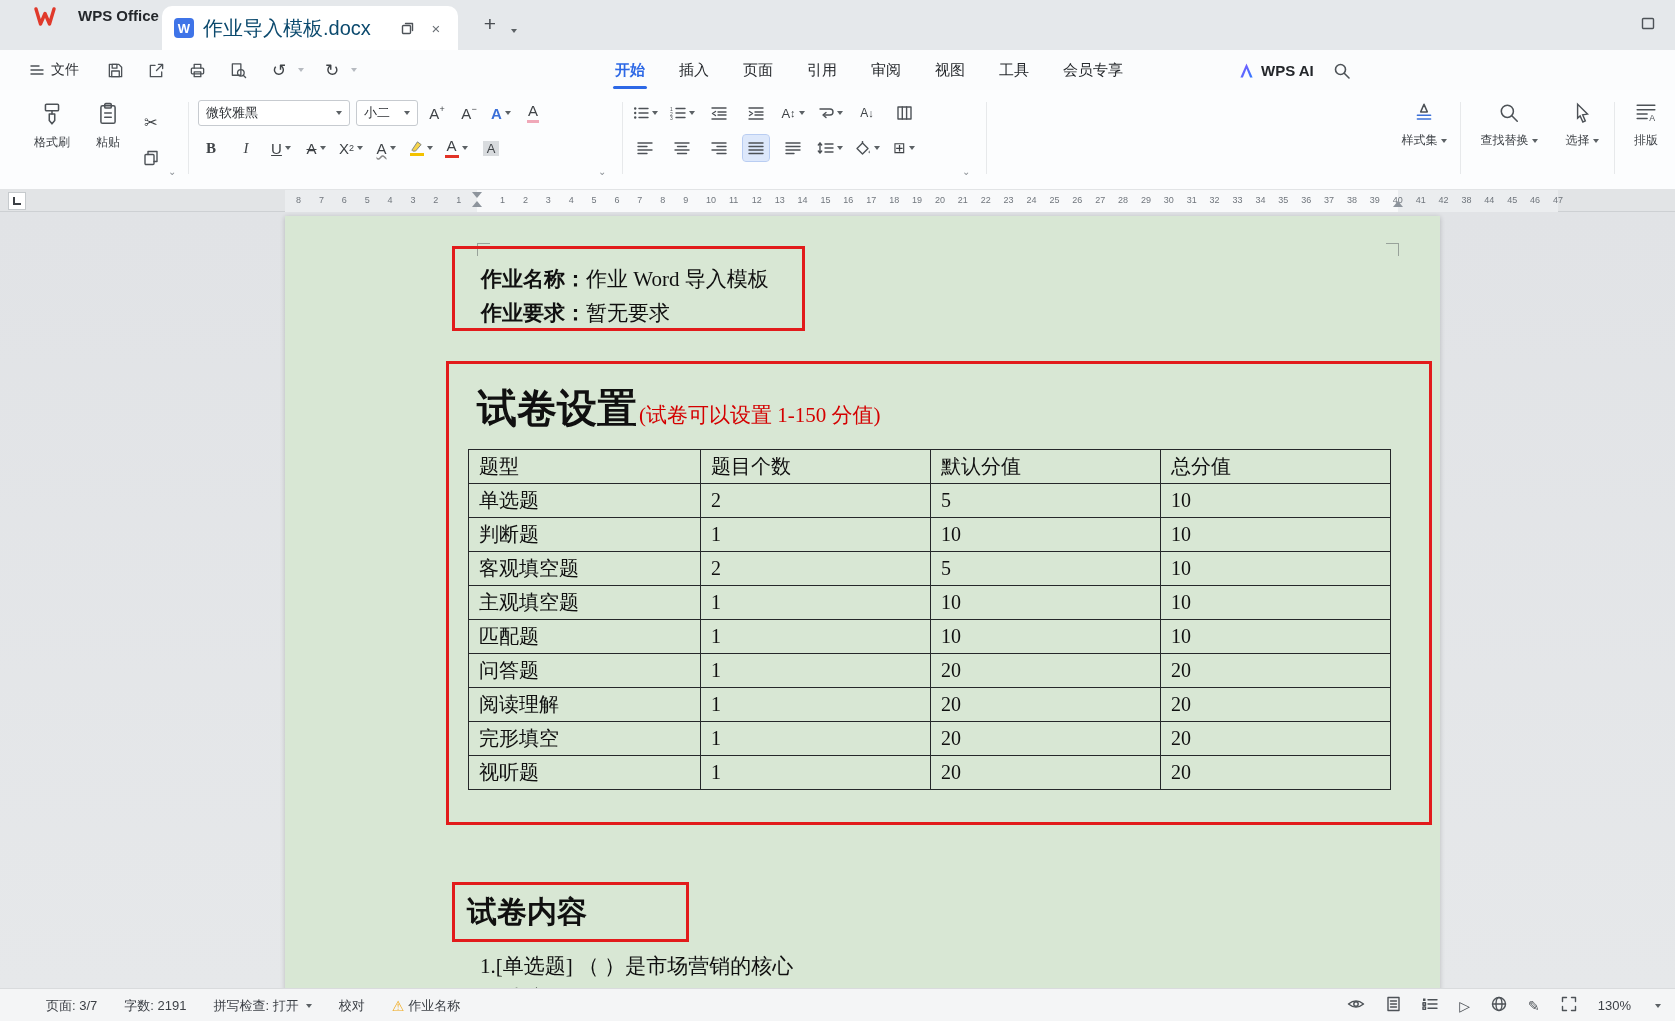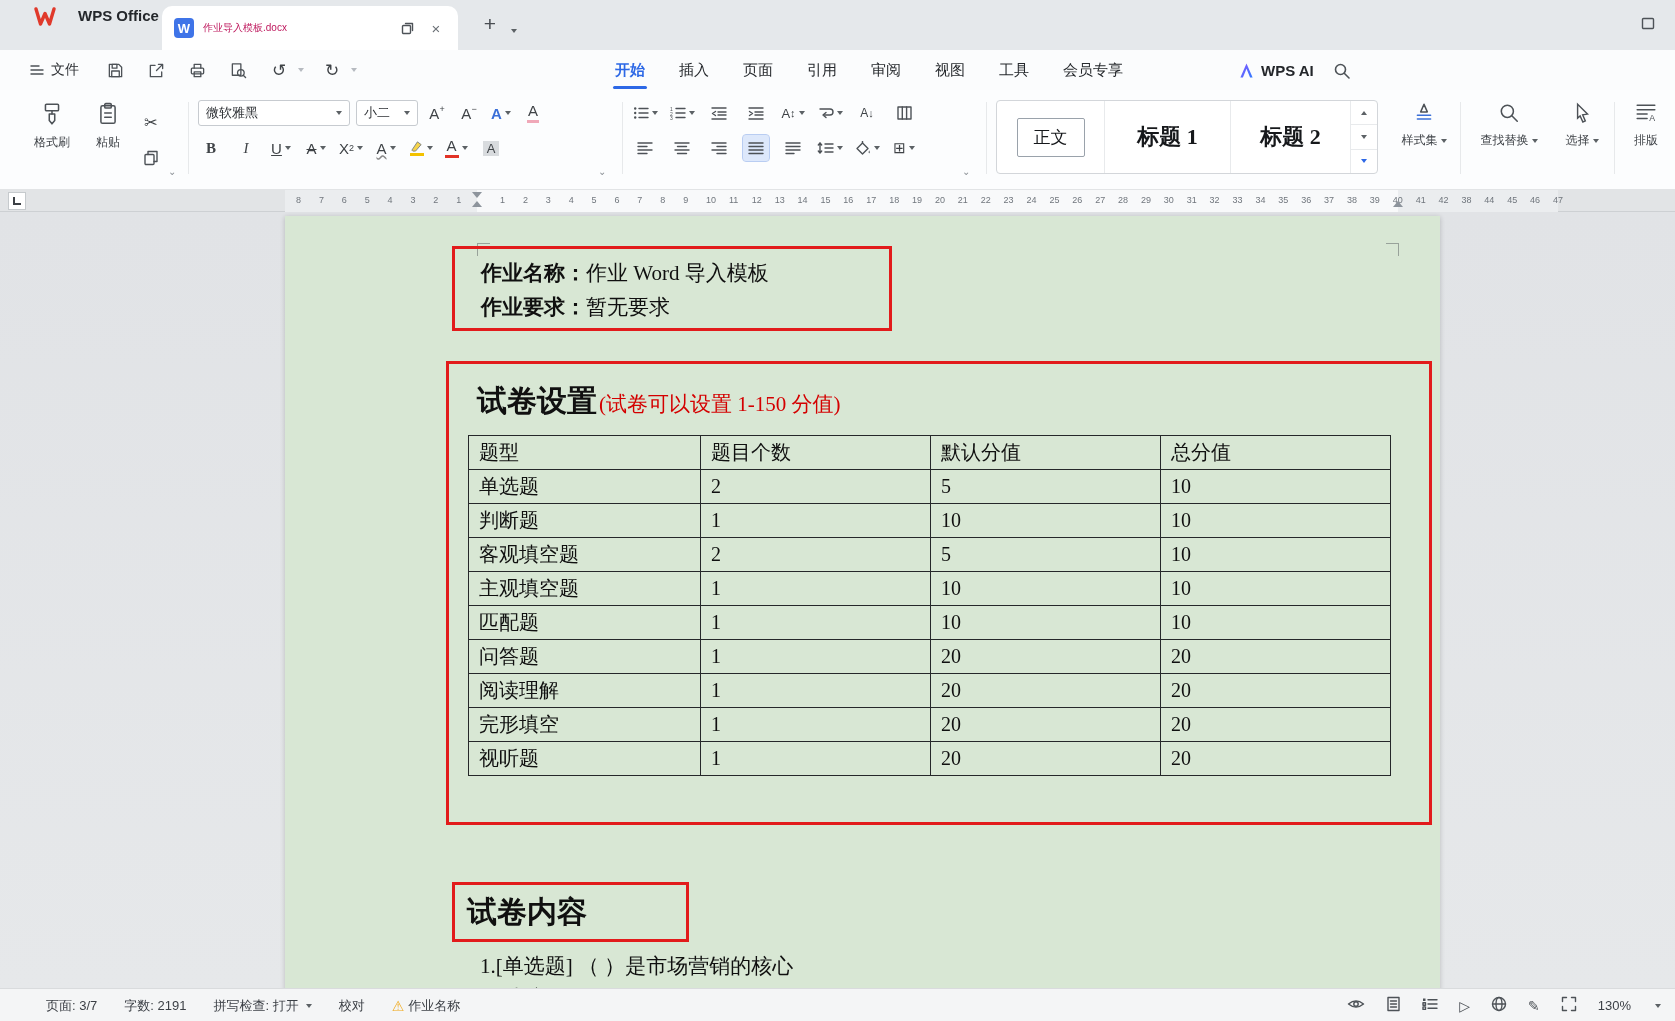"作业导入模板.docx" .doc-title { color: #be185d -> #0c4a6e; font-size: 10px -> 20px }
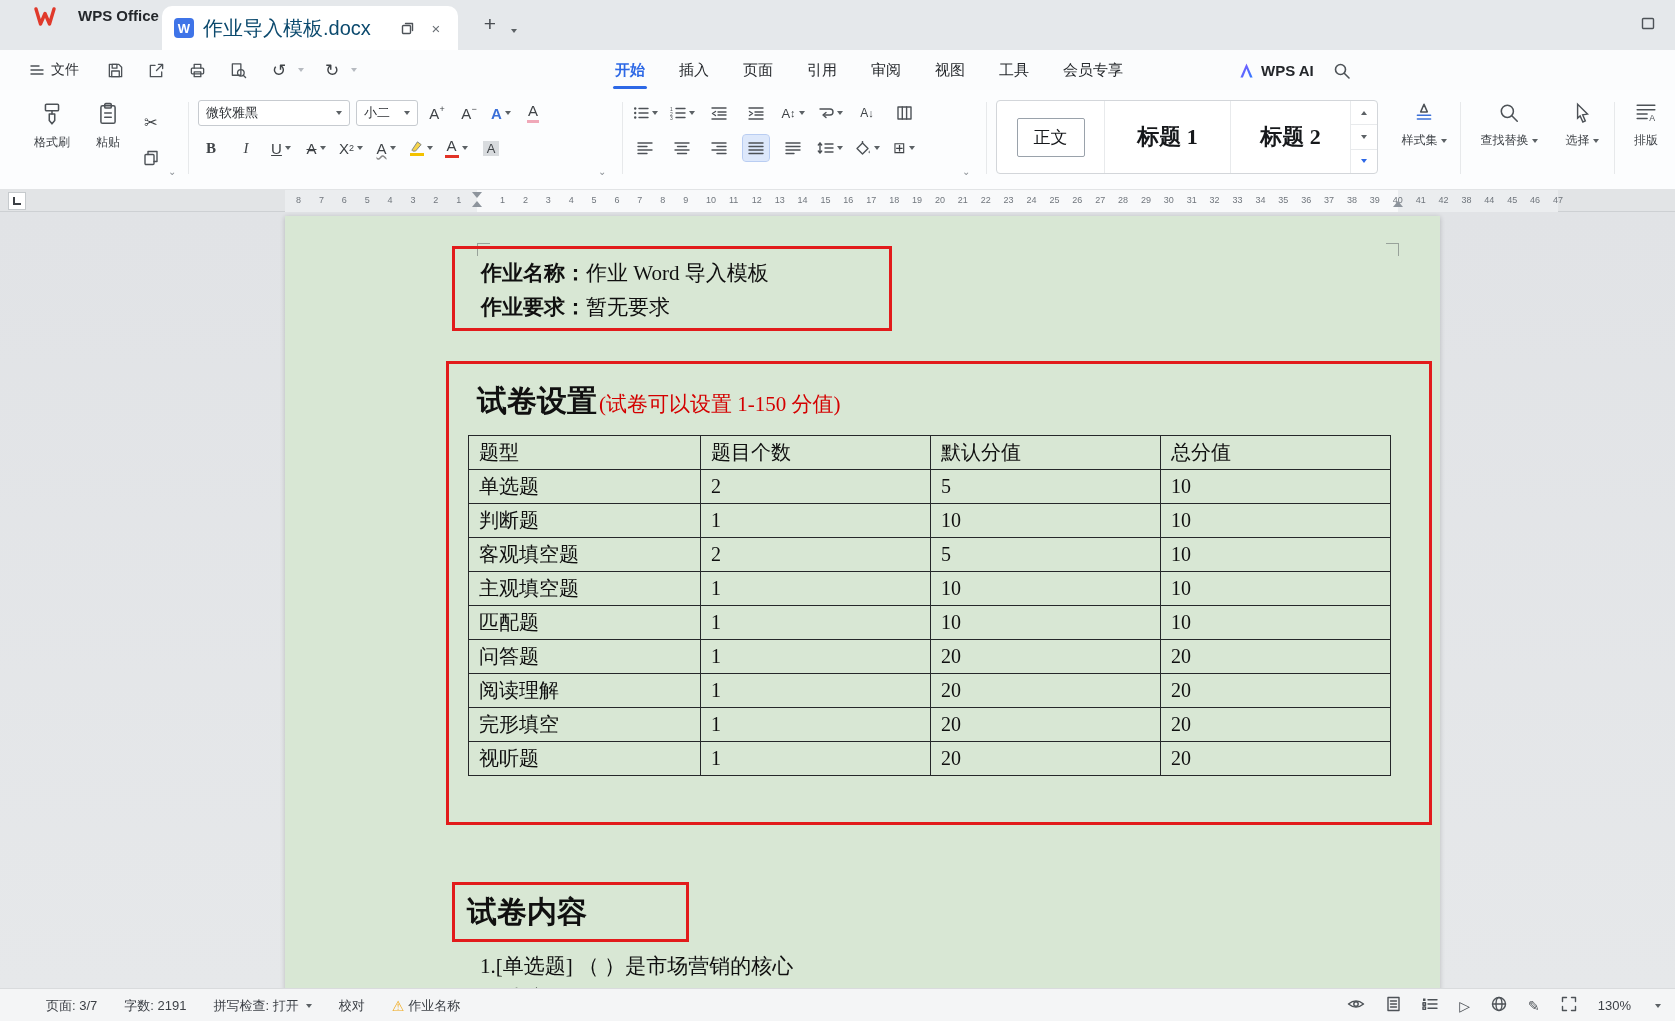"正文" div.gallery { html: <div> <div> <span>正文</span> </div> <div>标题 1</div> <div>标题 2</div> <div> <div> <span></span> </div> <div> <span></span> </div> <div> <span></span> </div> </div> </div> -> none }
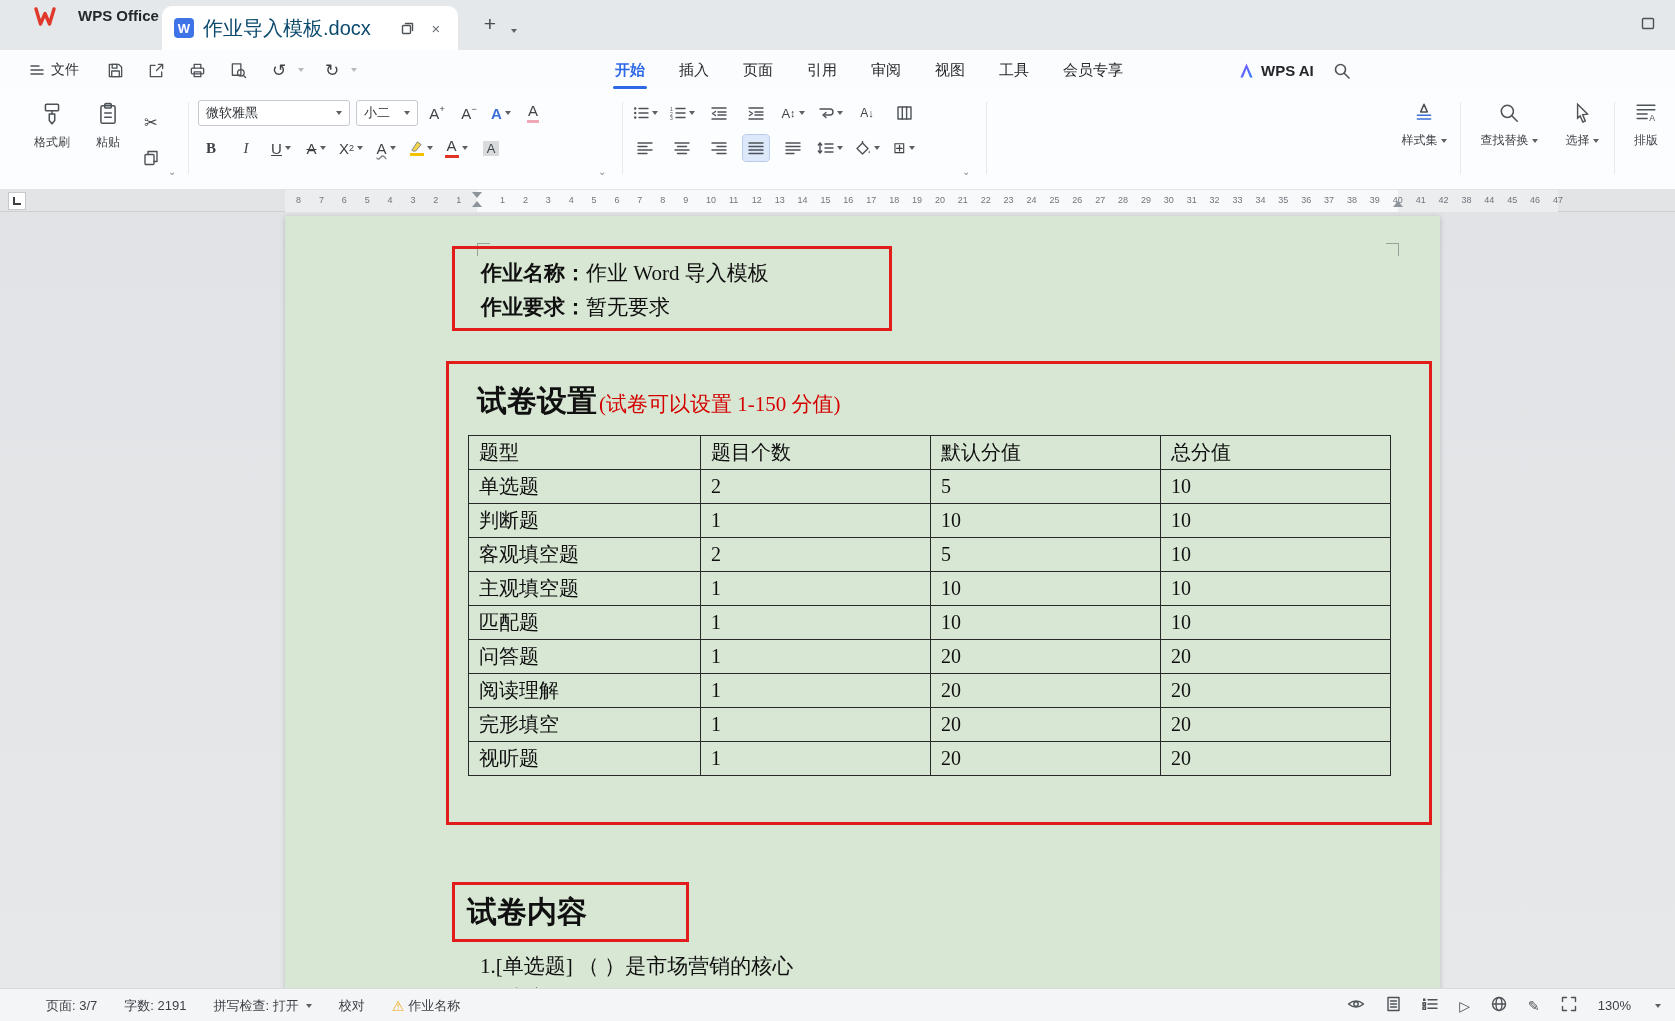"作业名称：作业 Word 导入模板" div.redbox { padding: 7px 0 0 26px -> 13px 0 0 26px; width: 440px -> 353px }
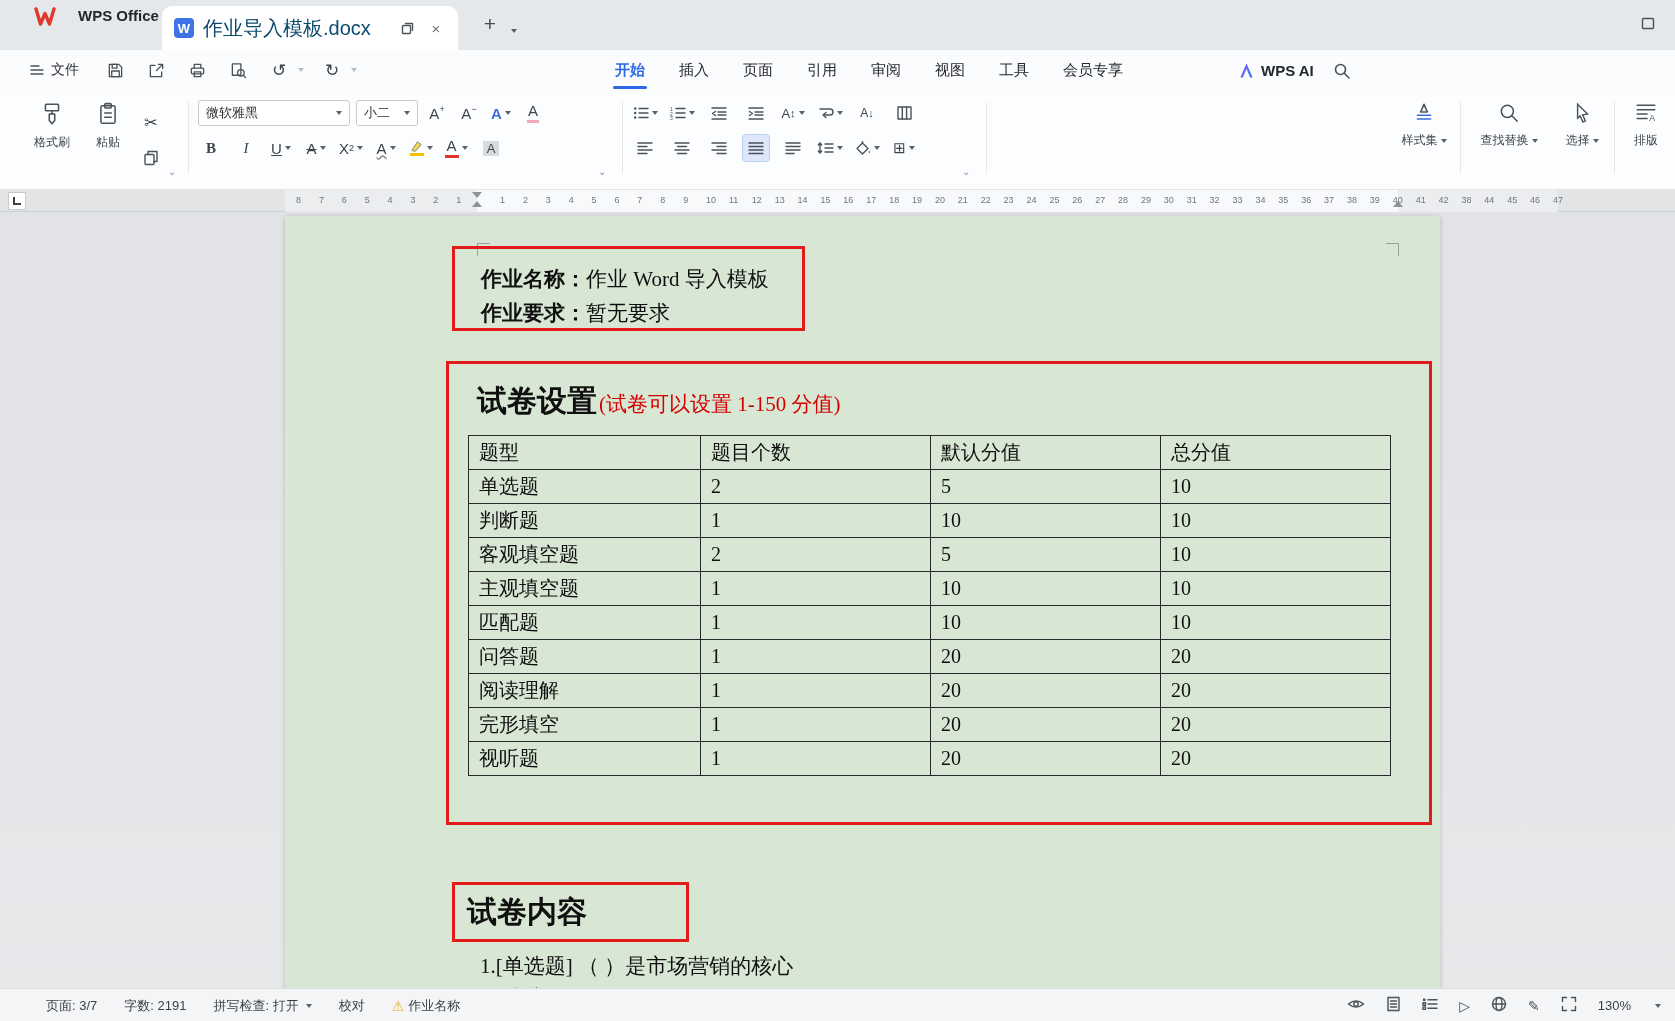"试卷设置" .st-main { font-size: 30px -> 40px }
